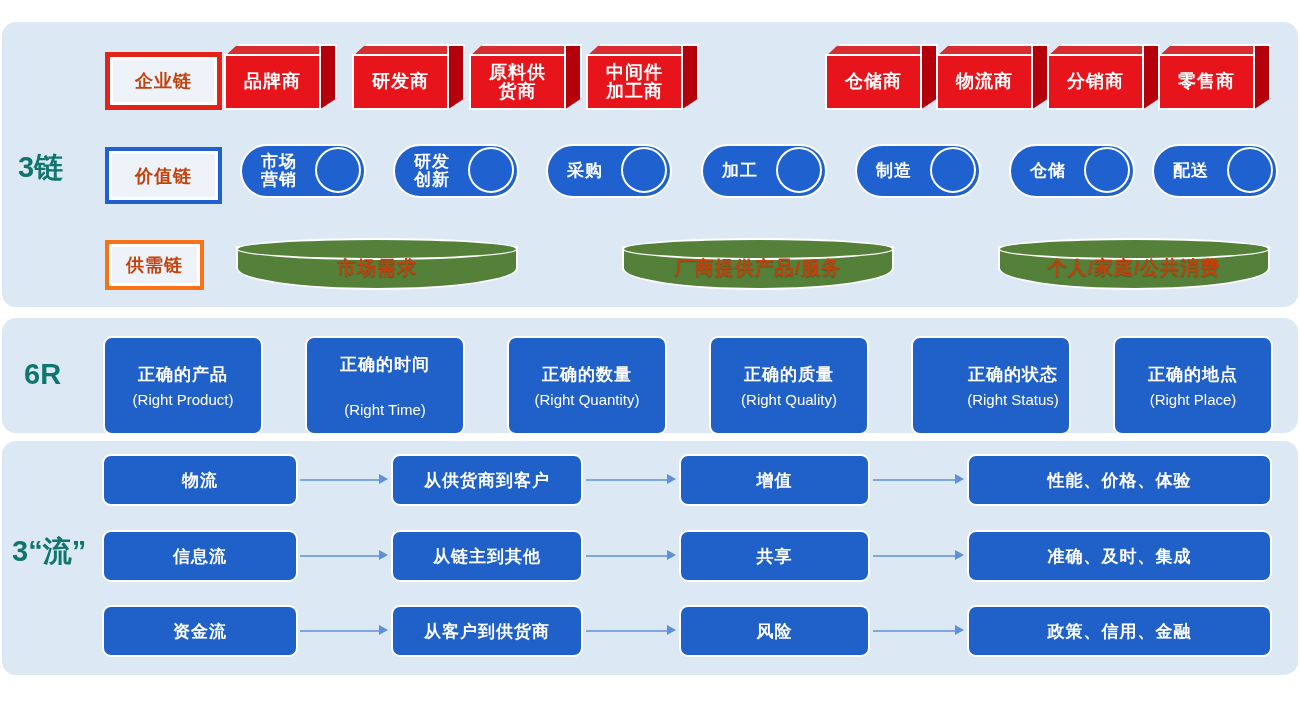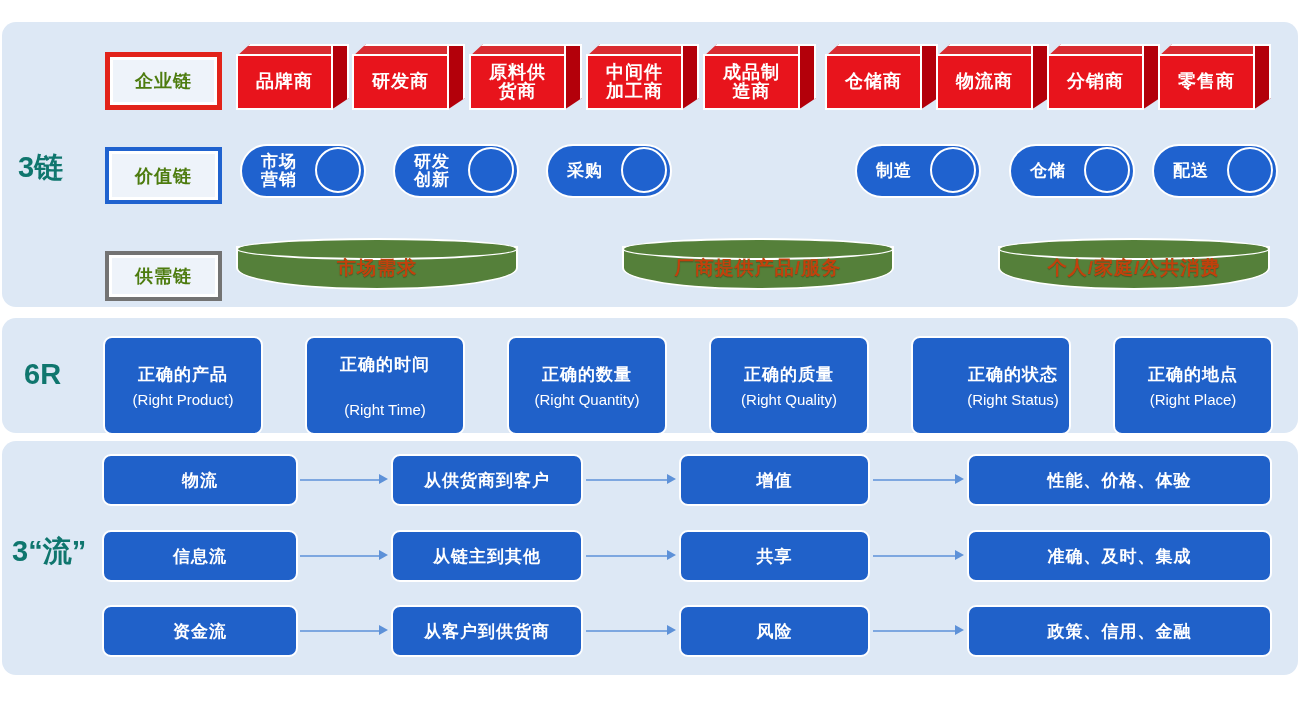"企业链" .legend-key { color: #4d7c0f -> #c2410c }
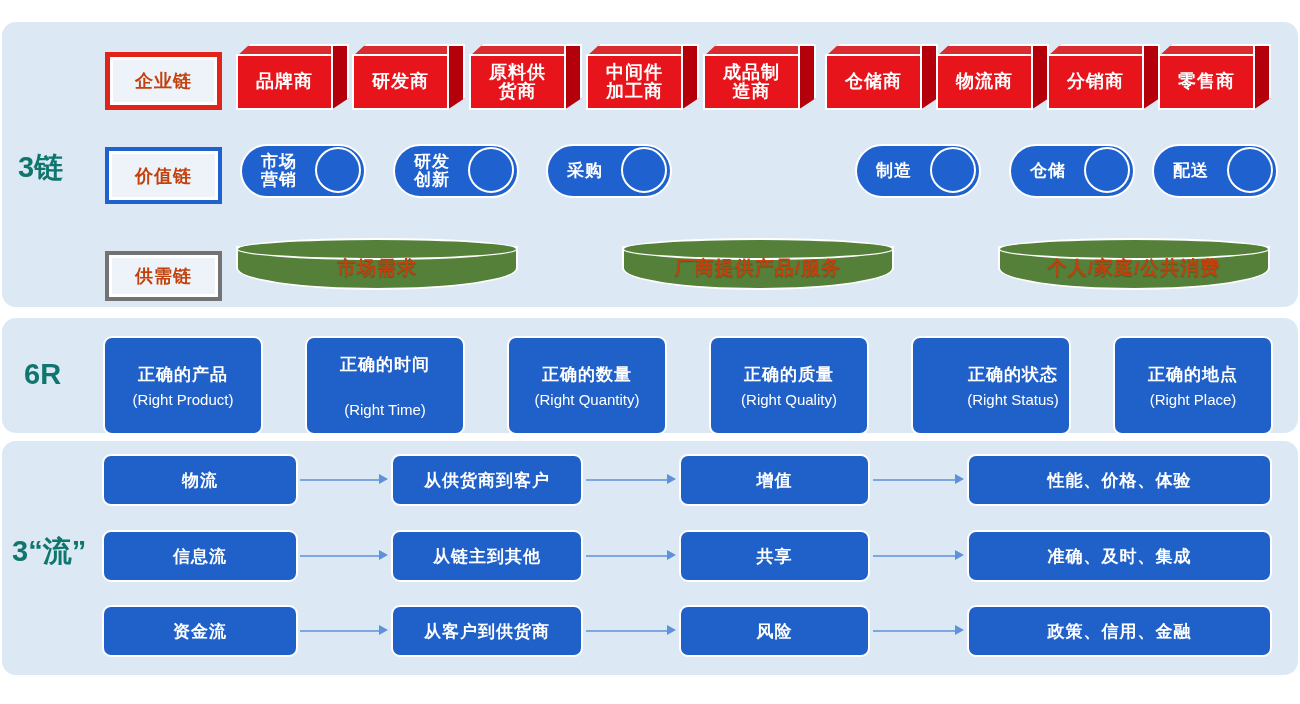"品牌商" div.box3d { left: 236px -> 224px }
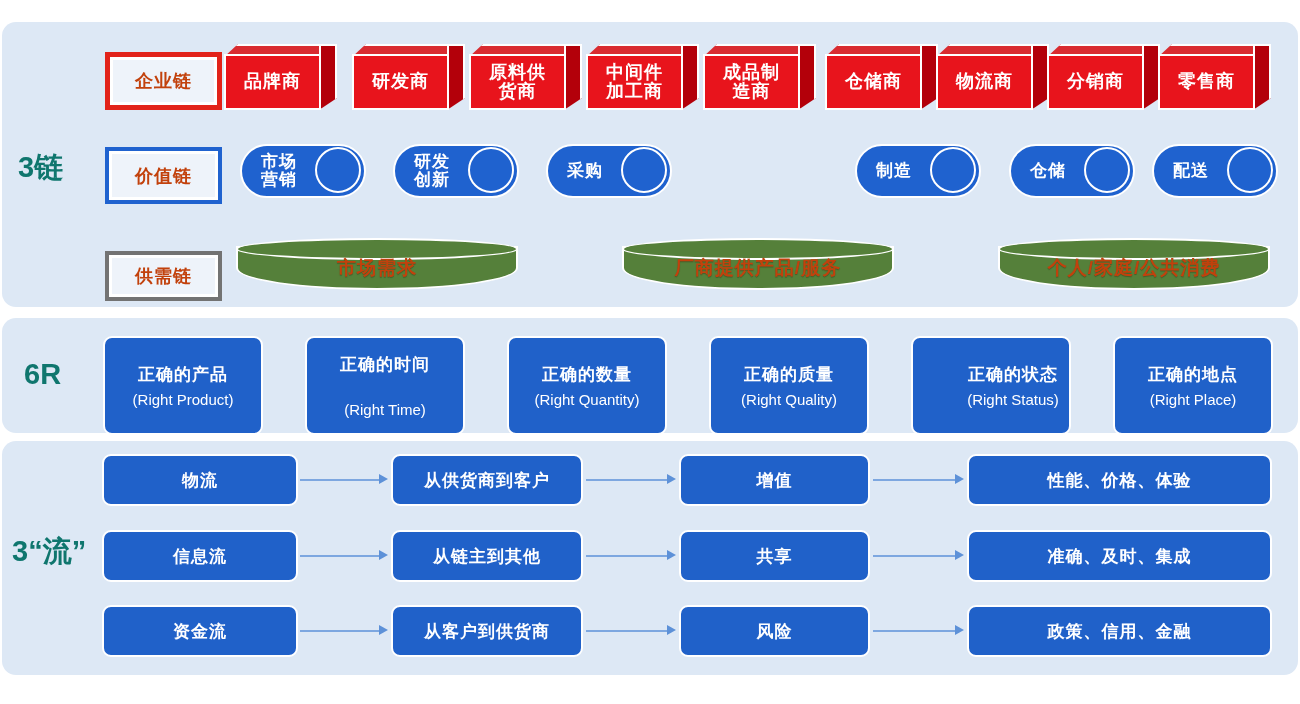"成品制" div.box3d { html: <div> <div></div> <div></div> <div>成品制<br>造商</div> </div> -> none }
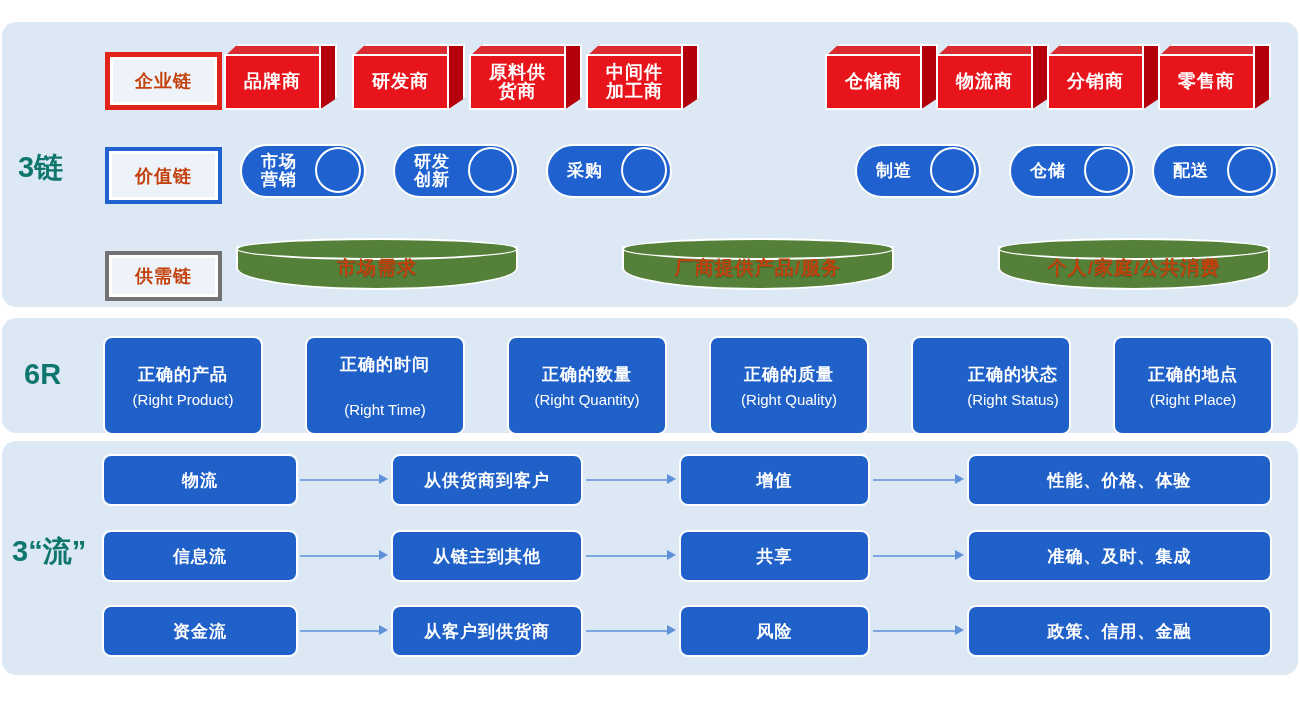"加工" div.cyl-h { html: none -> <div> <div>加工</div> <div></div> </div> }
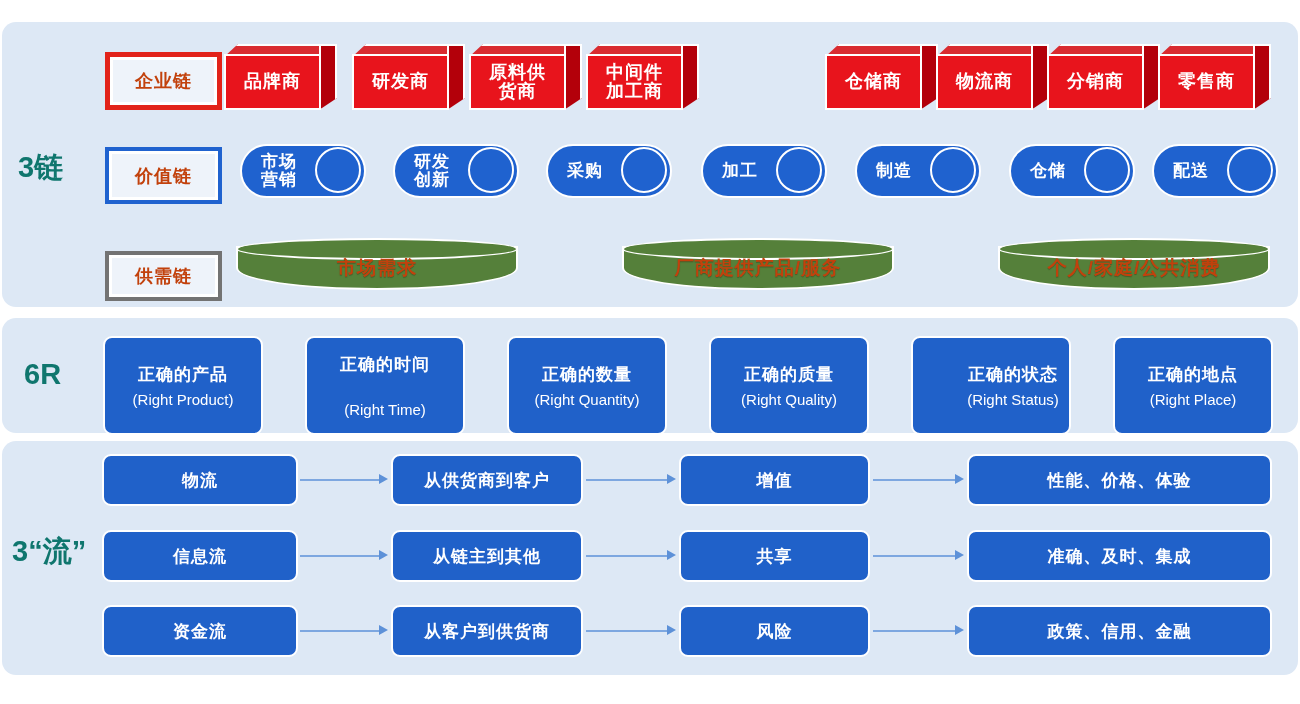"供需链" #key-supply { border: 4px solid #737373 -> 4px solid #f97316; margin-top: 11px -> none; width: 117px -> 99px }
